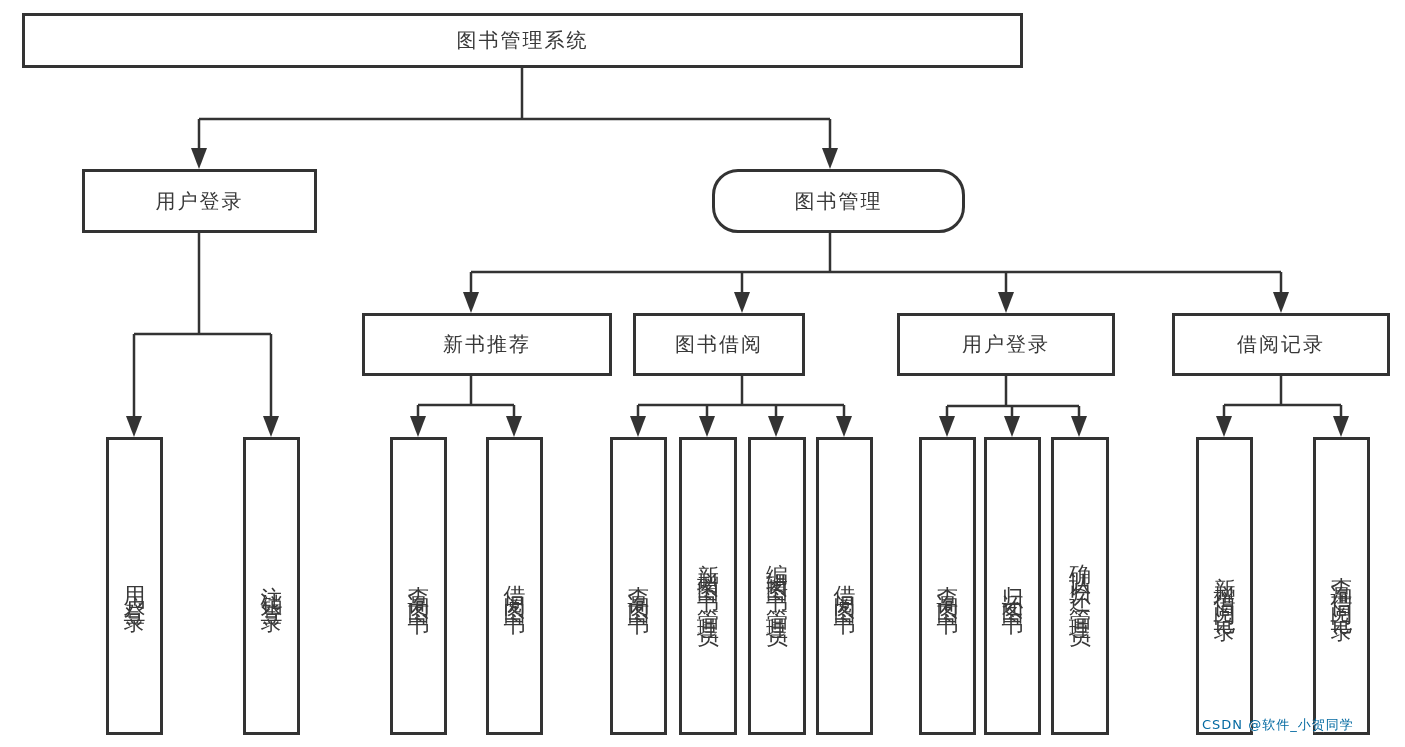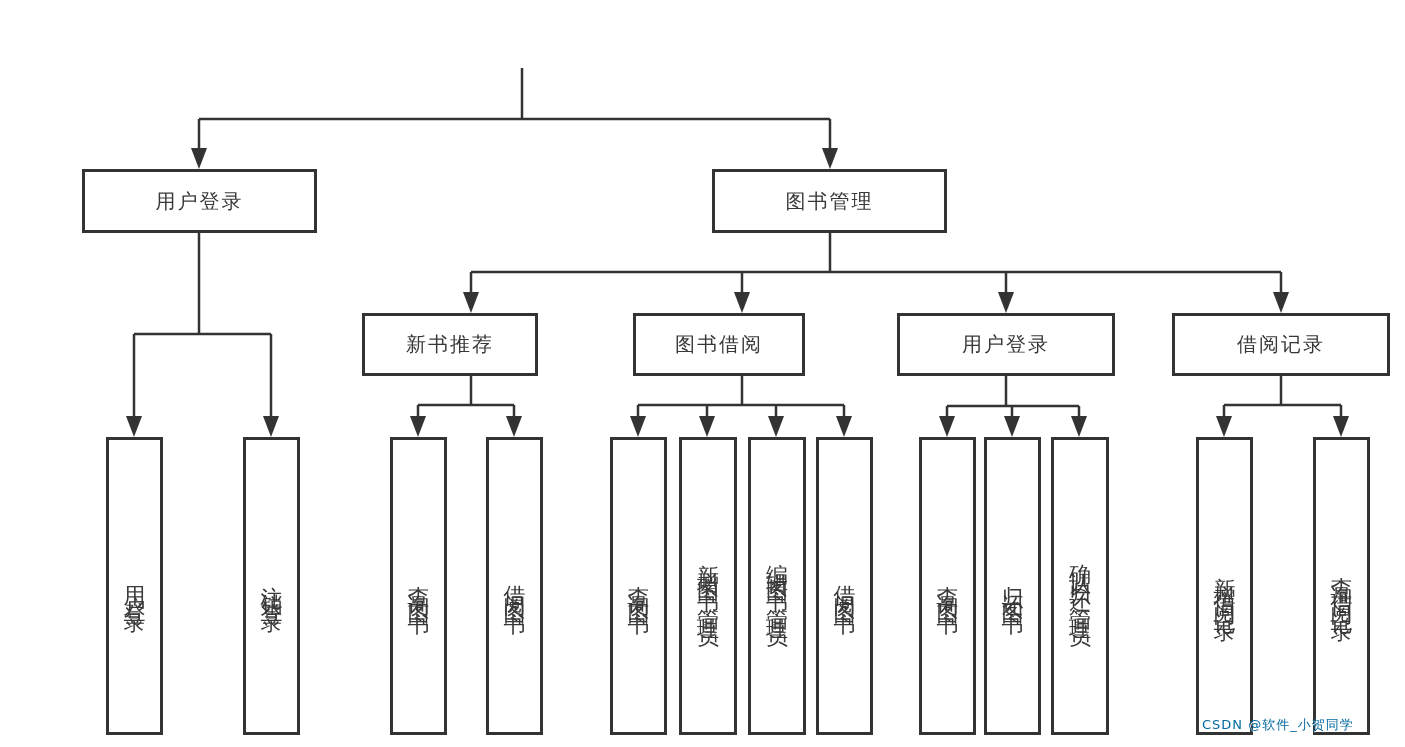"图书管理系统" div.node { html: none -> <div>图书管理系统</div> }
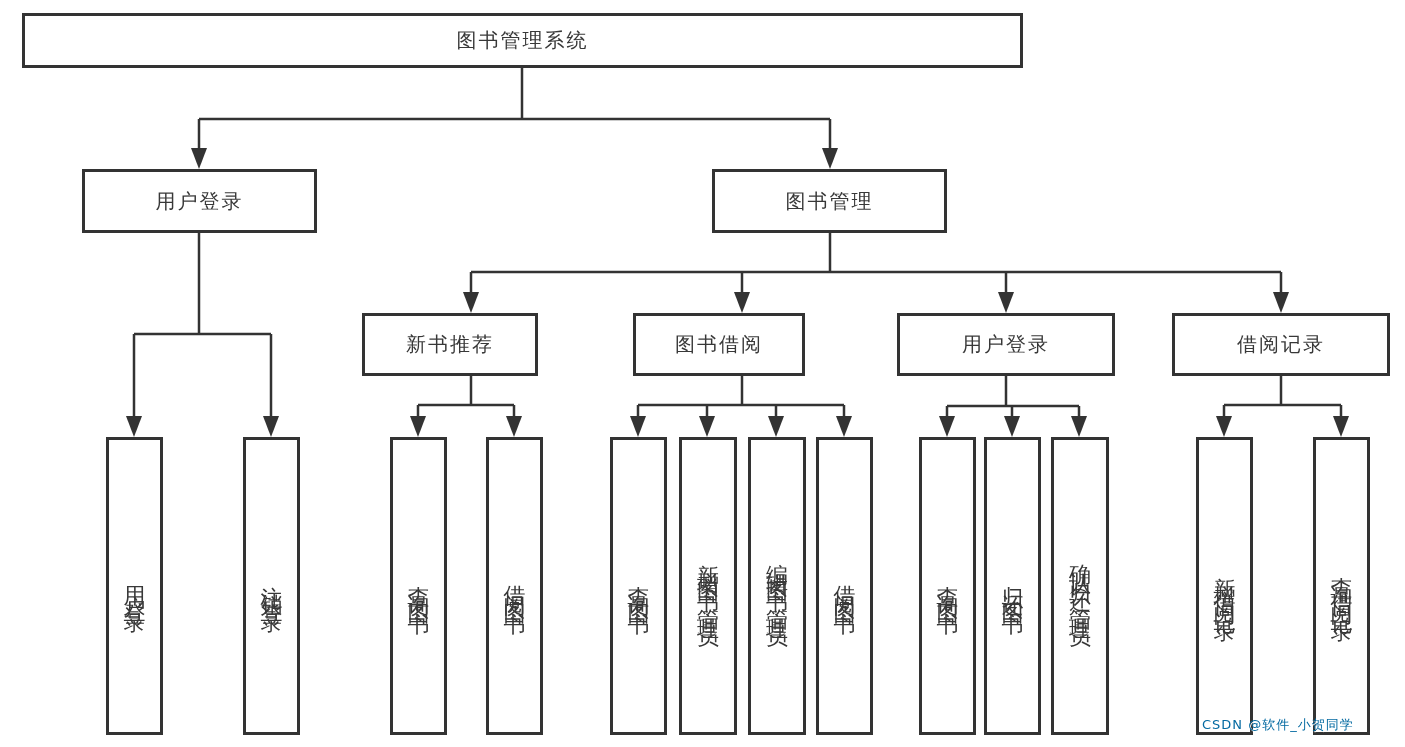"图书管理" div.node { border-radius: none -> 26px; width: 235px -> 253px }
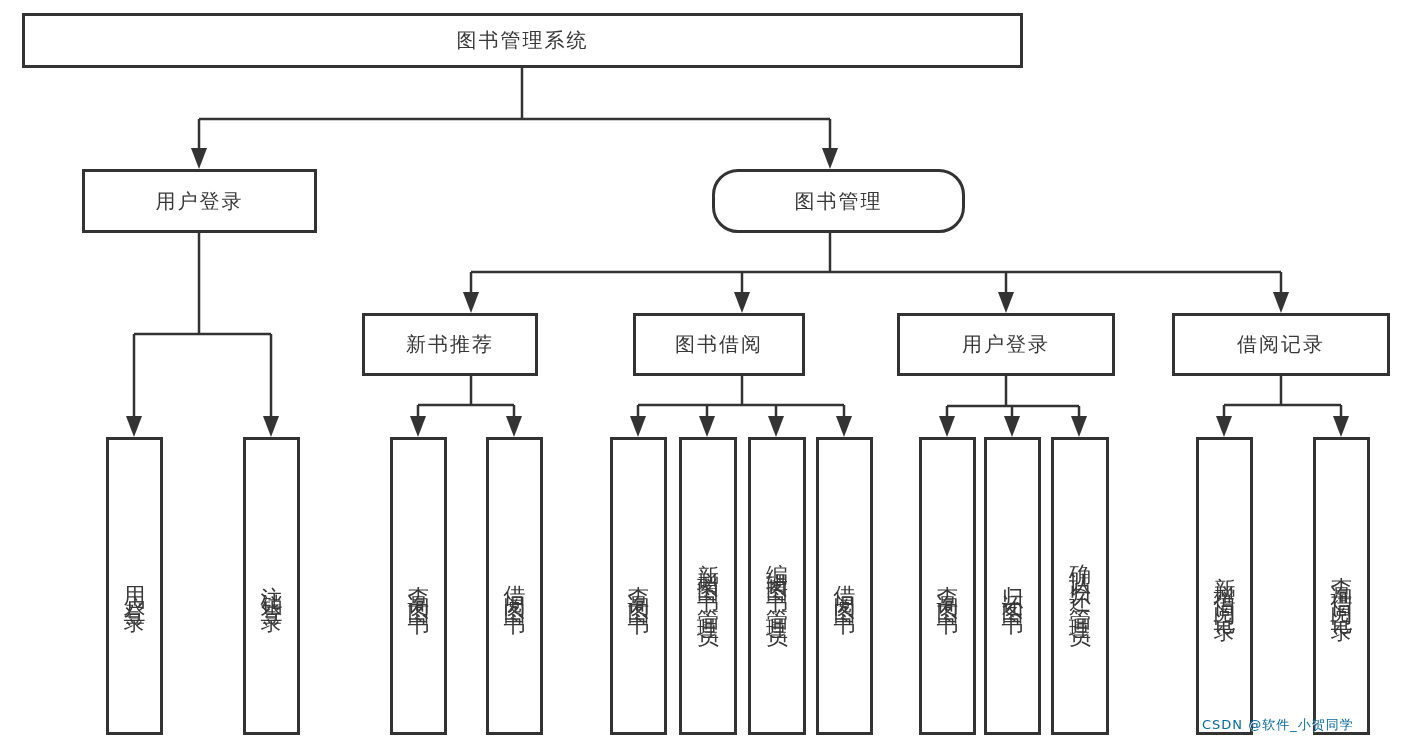"新书推荐" div.node { width: 176px -> 250px }
